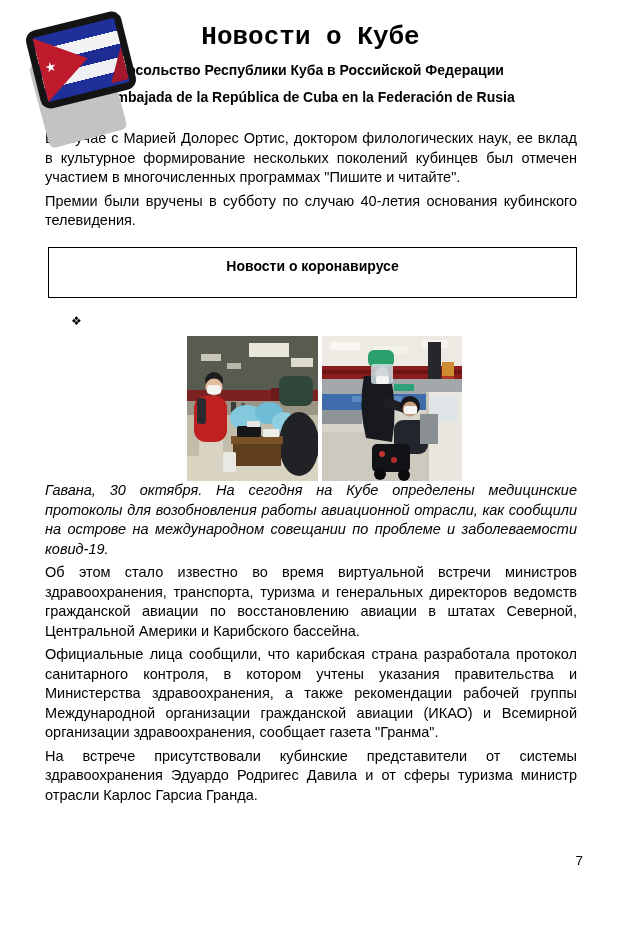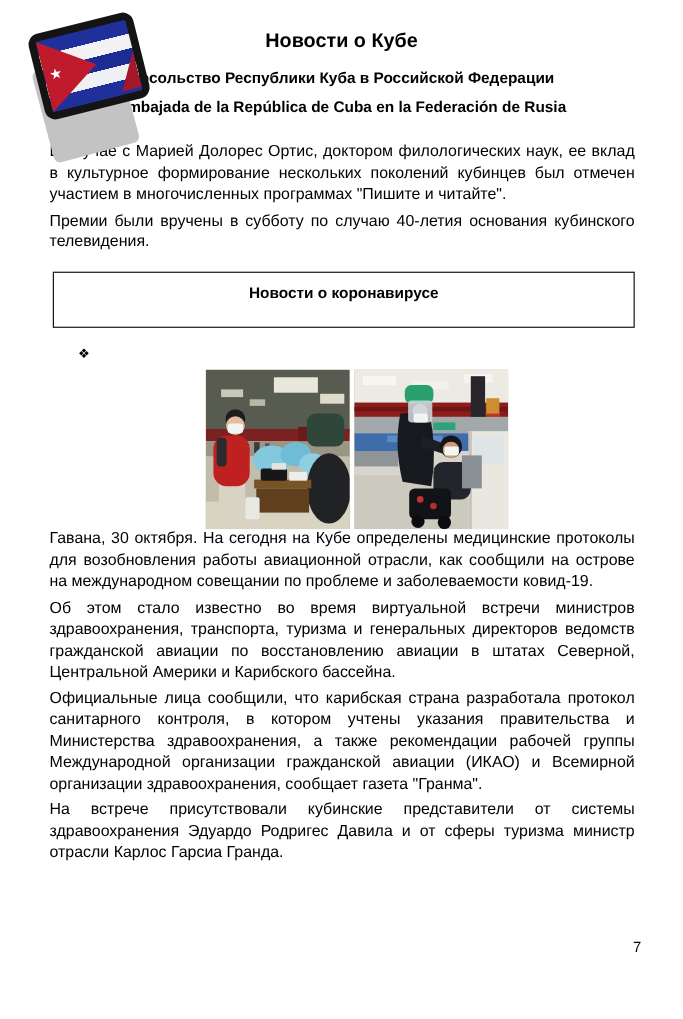"Новости о Кубе" .title { font-family: none -> Liberation Mono, monospace; font-size: 18px -> 26px }
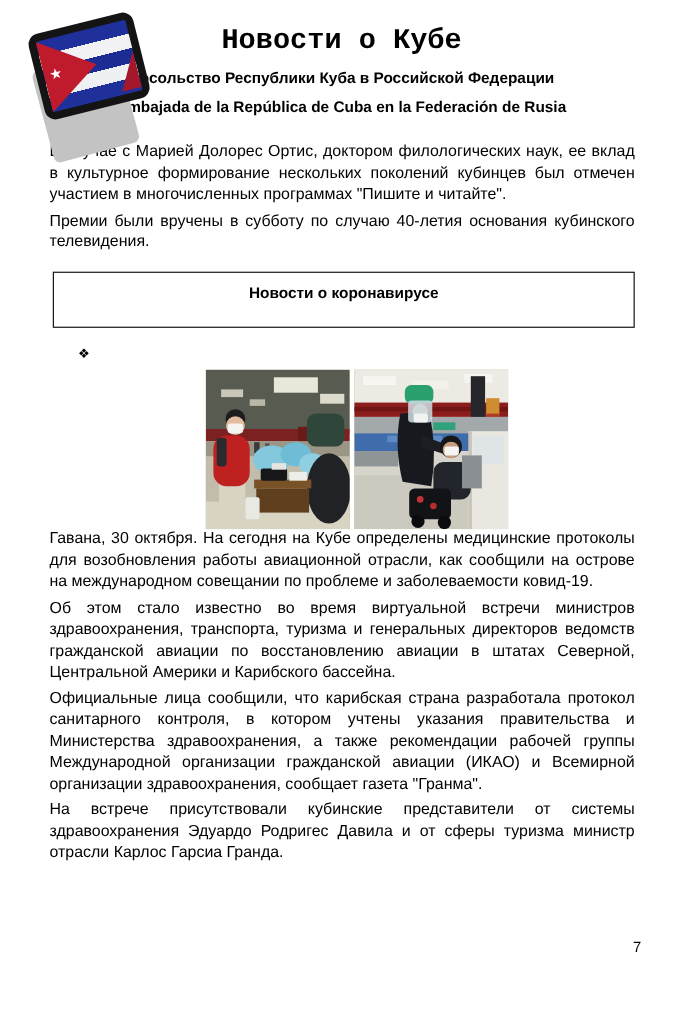"Гавана, 30 октября. На сегодня" .after-photos { font-style: none -> italic }
